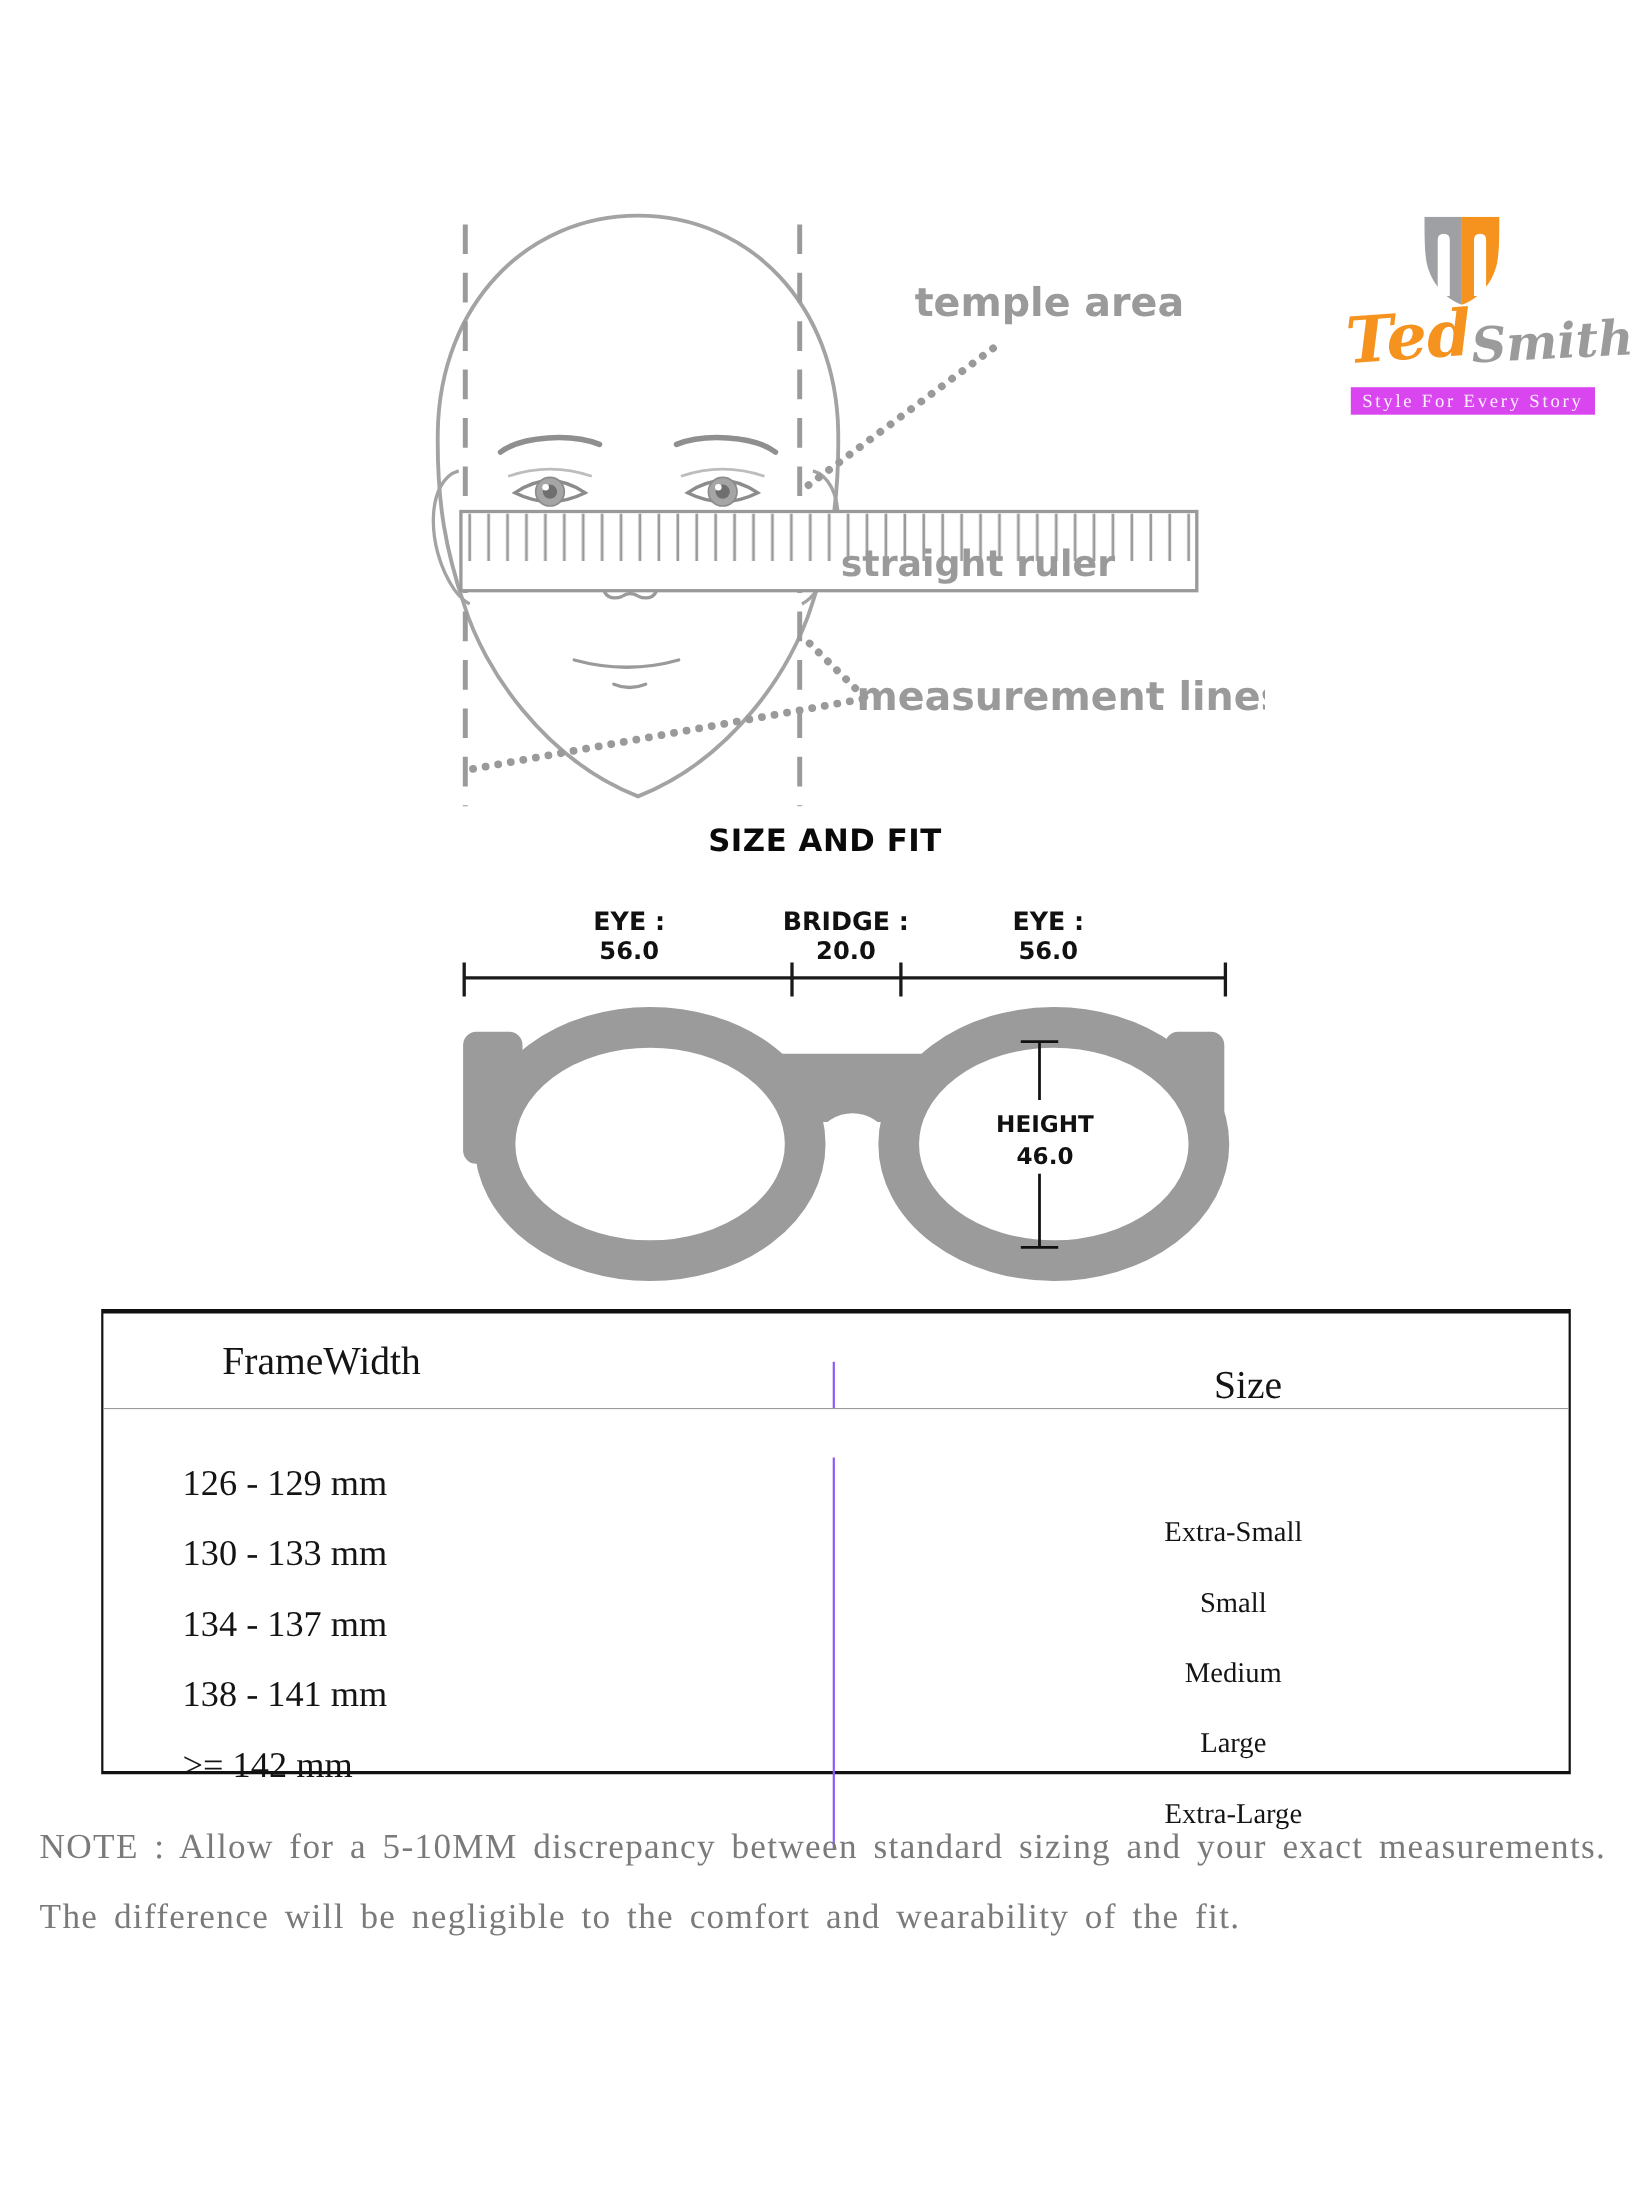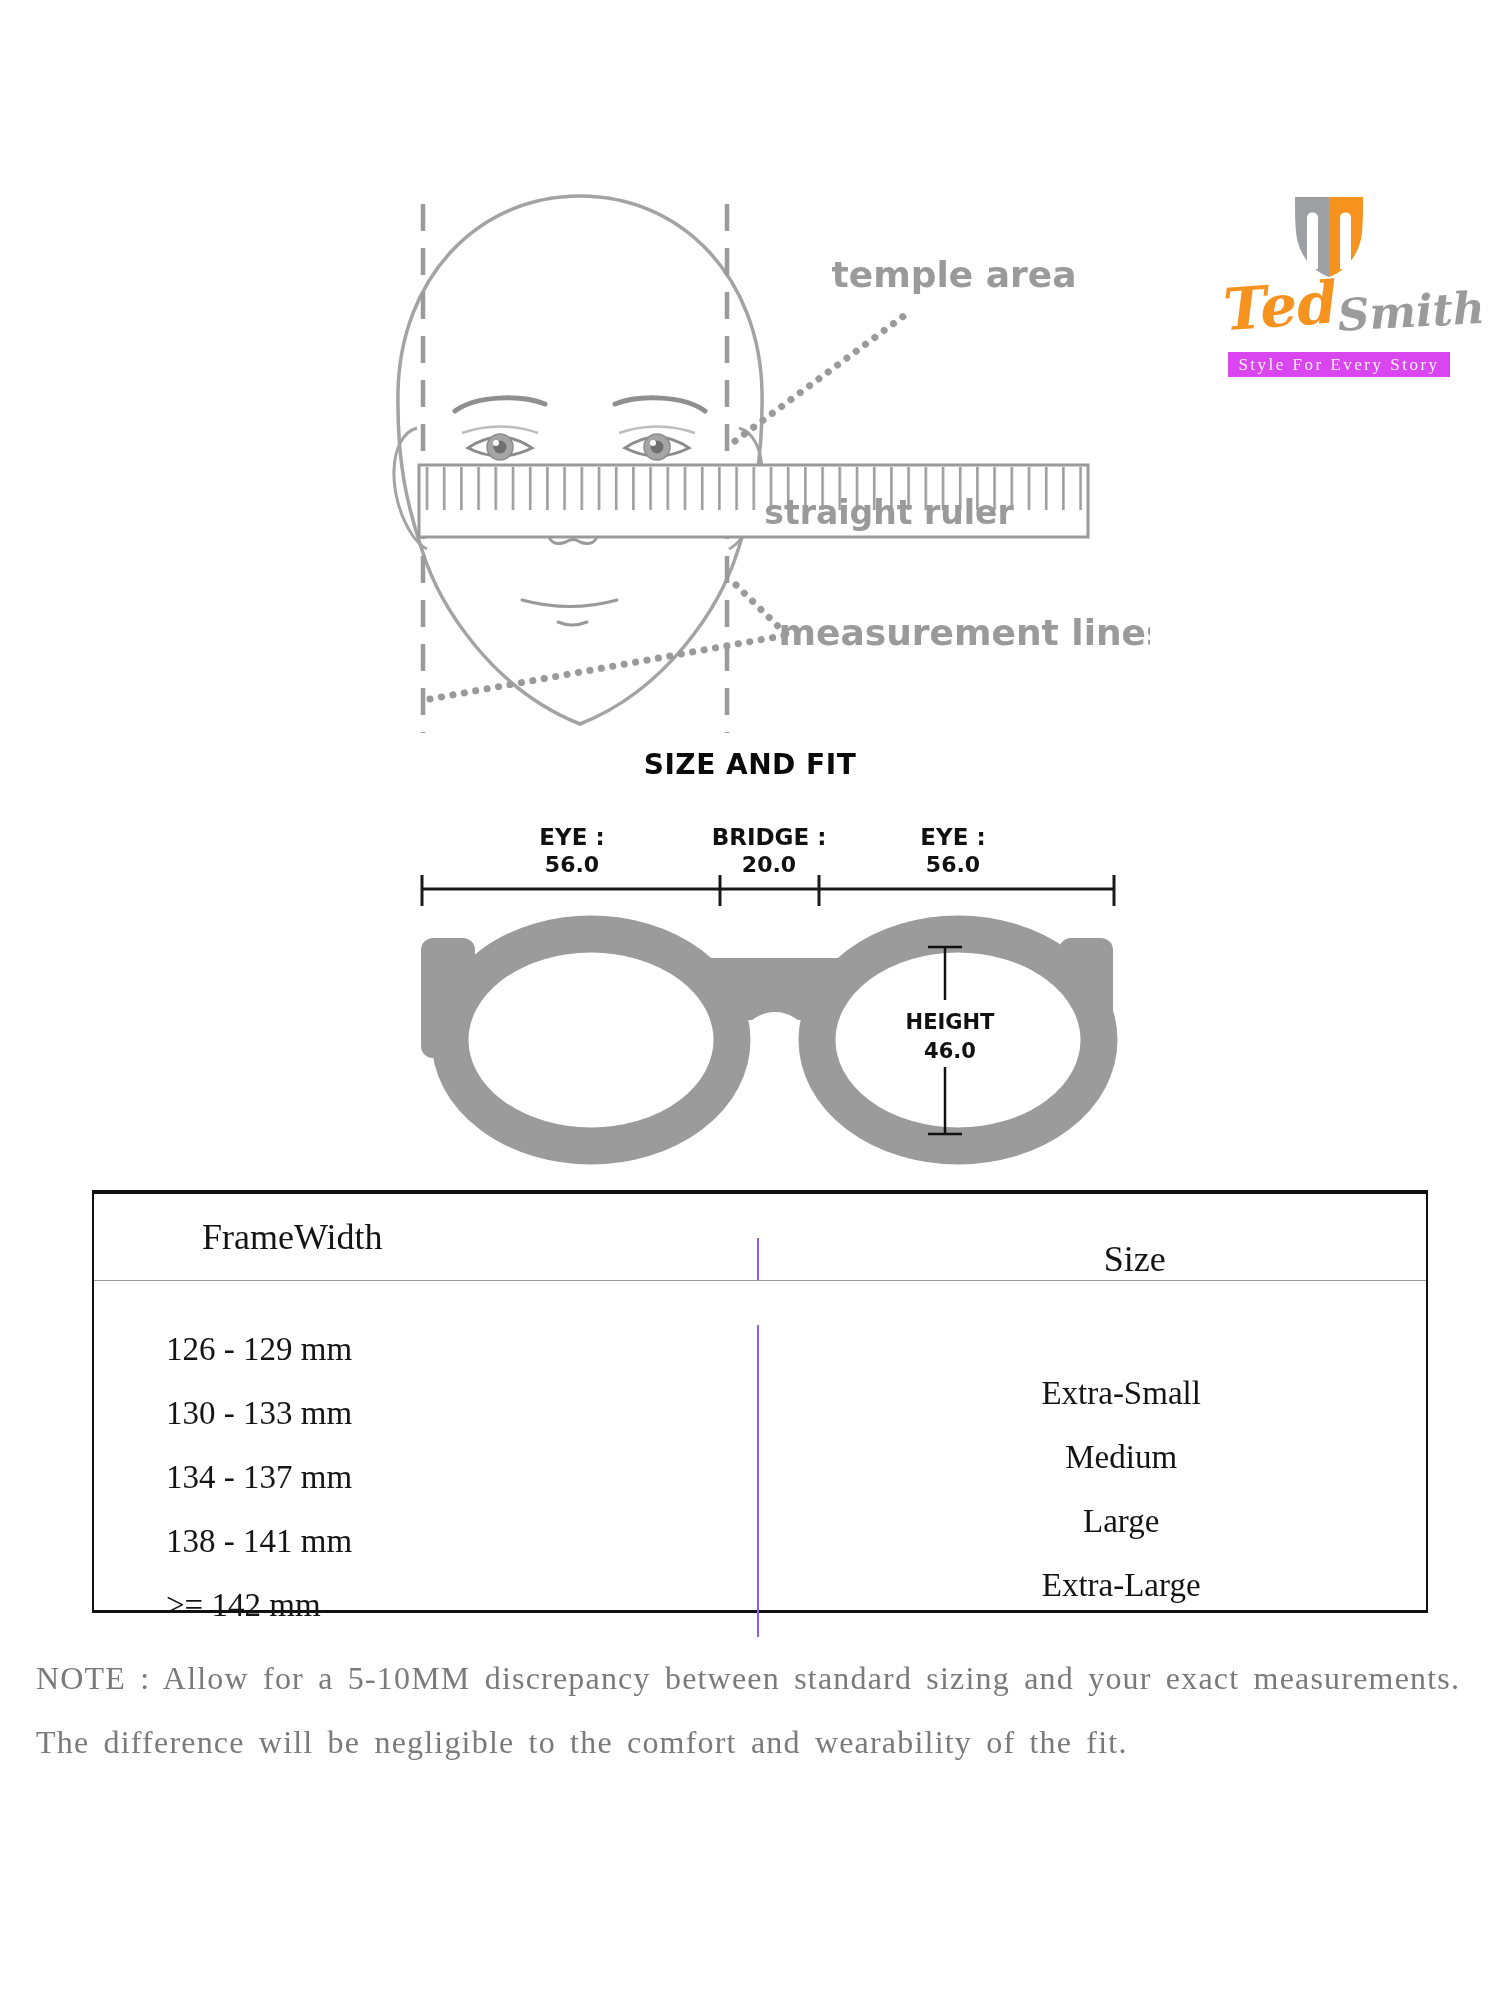"Extra-Small" .cell-size { font-size: 33px -> 26px }
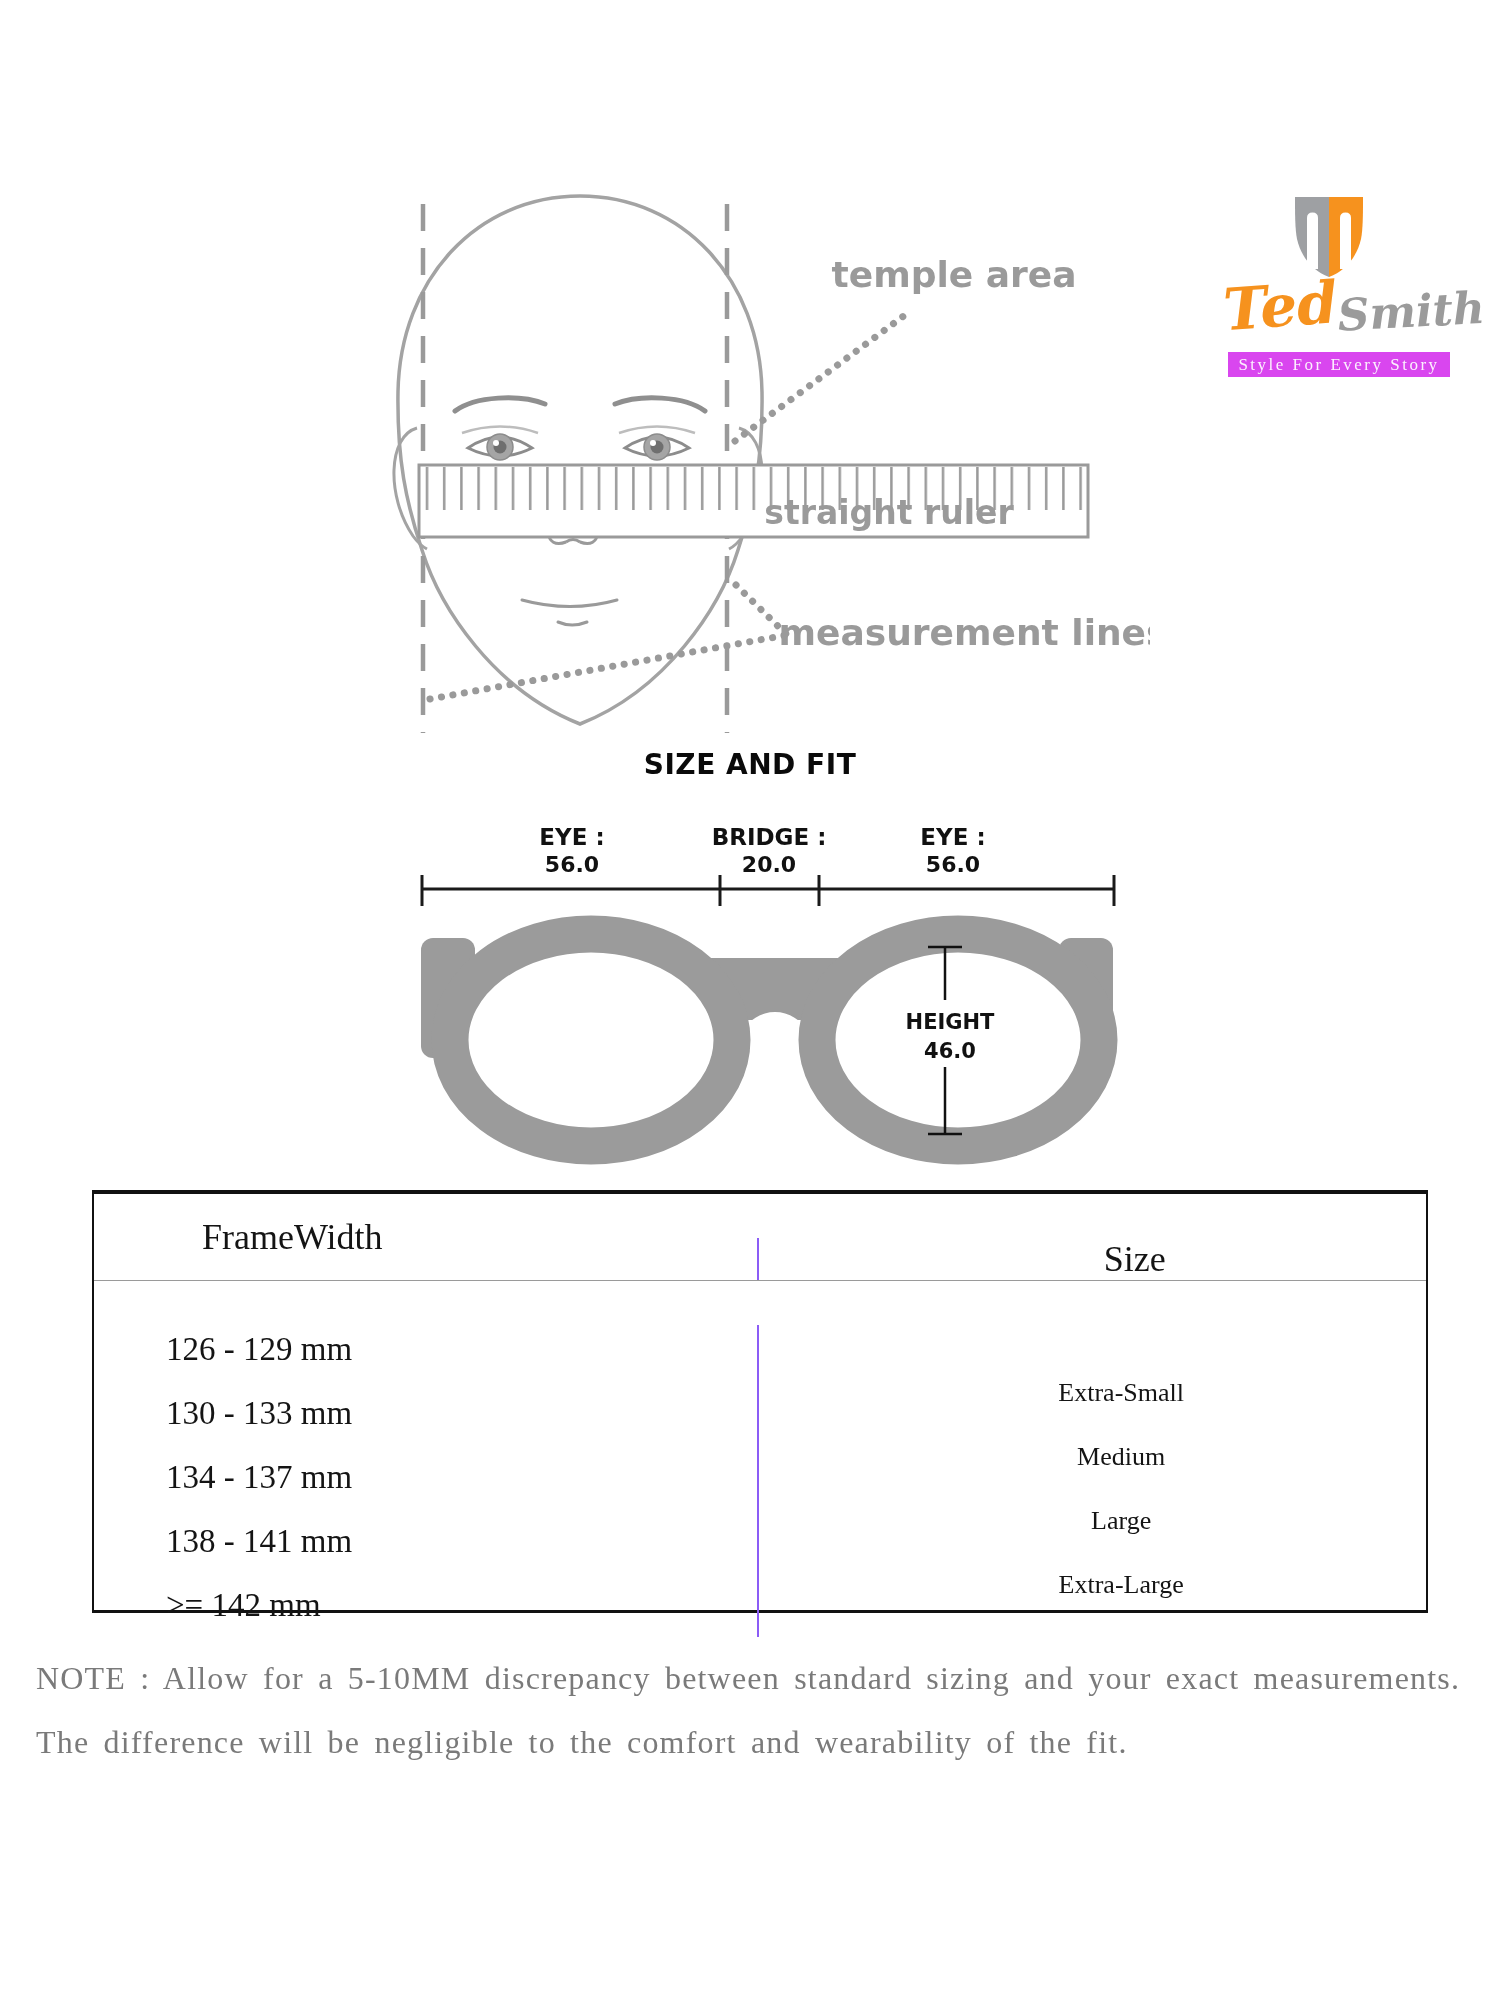"Small" div.cell-size { html: none -> <div>Small</div> }
